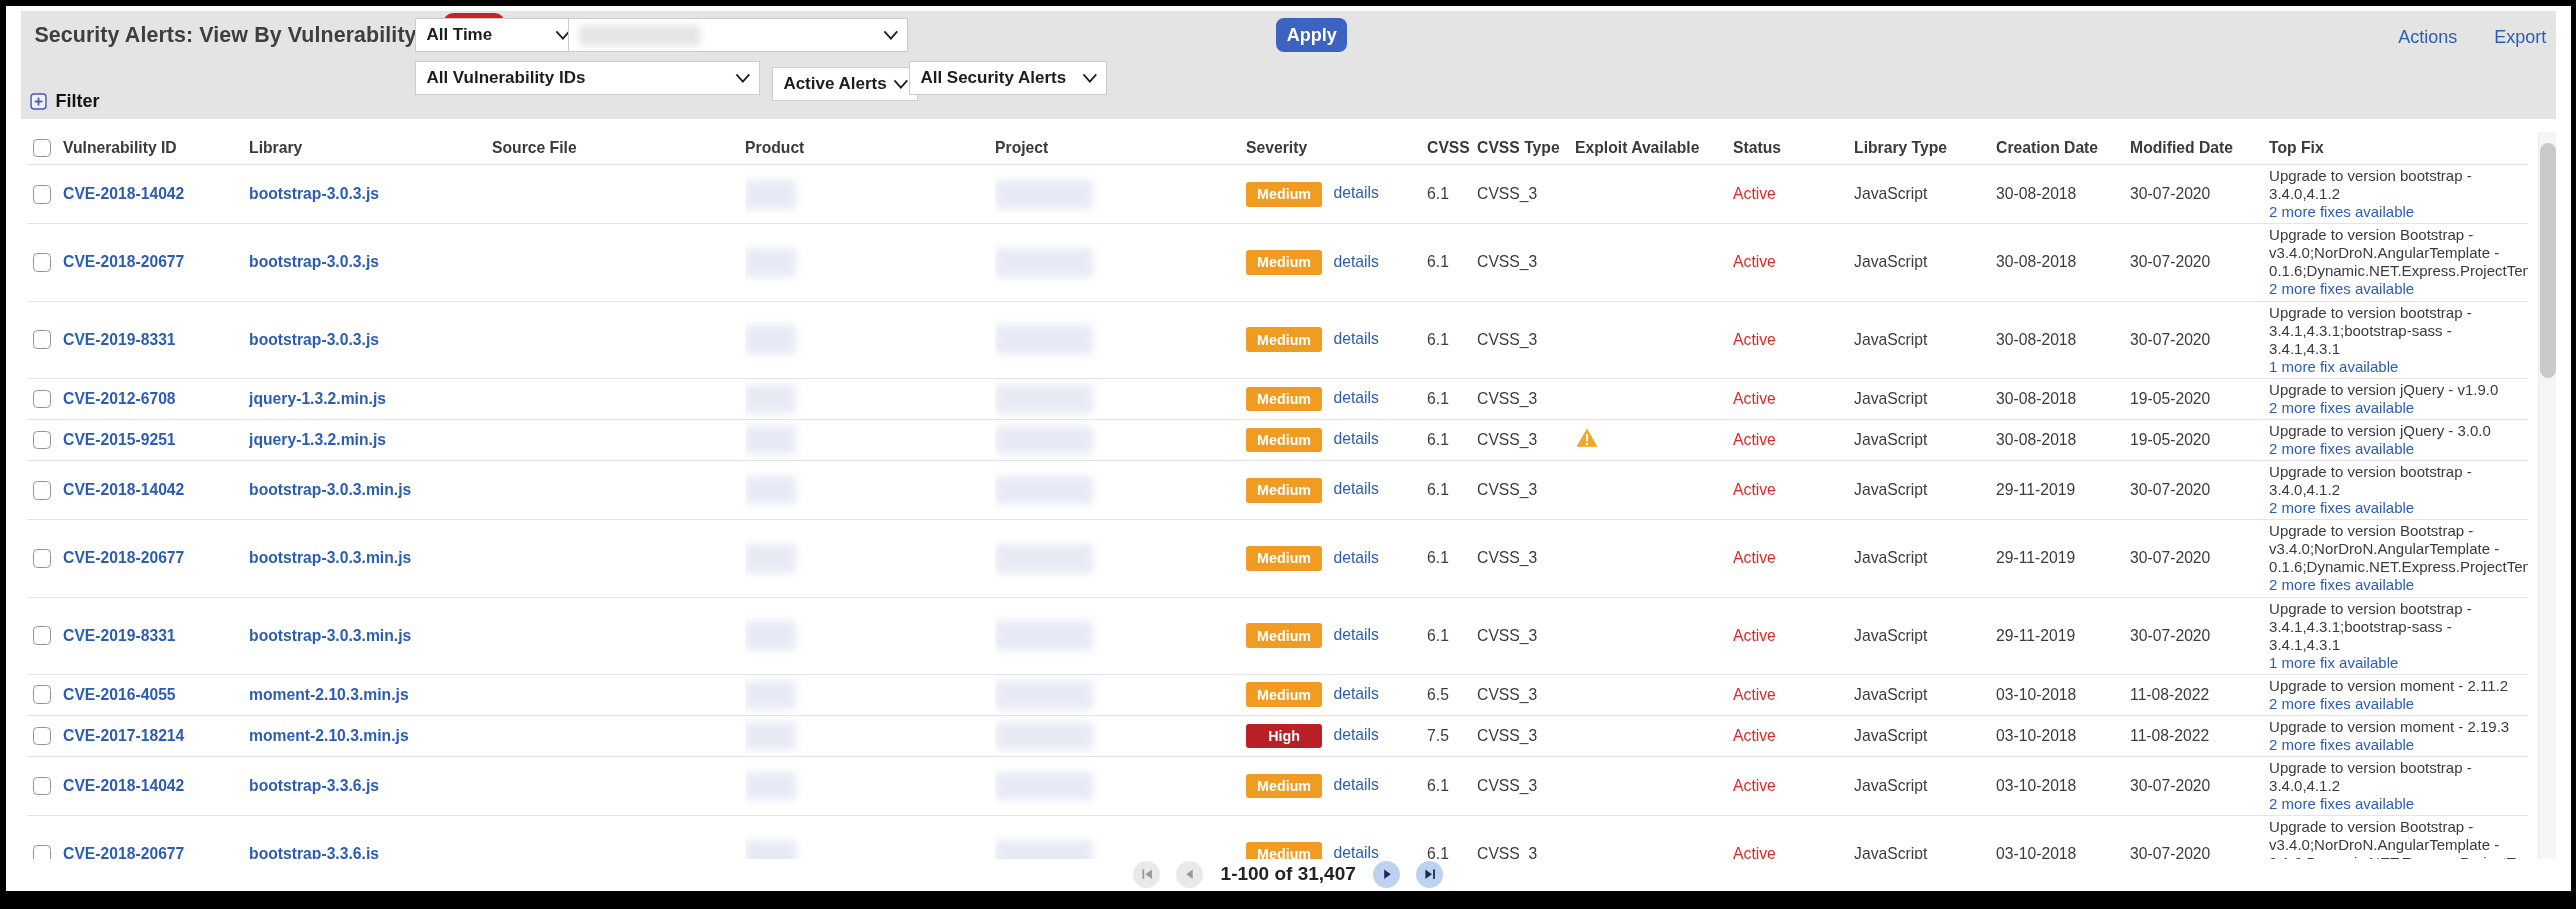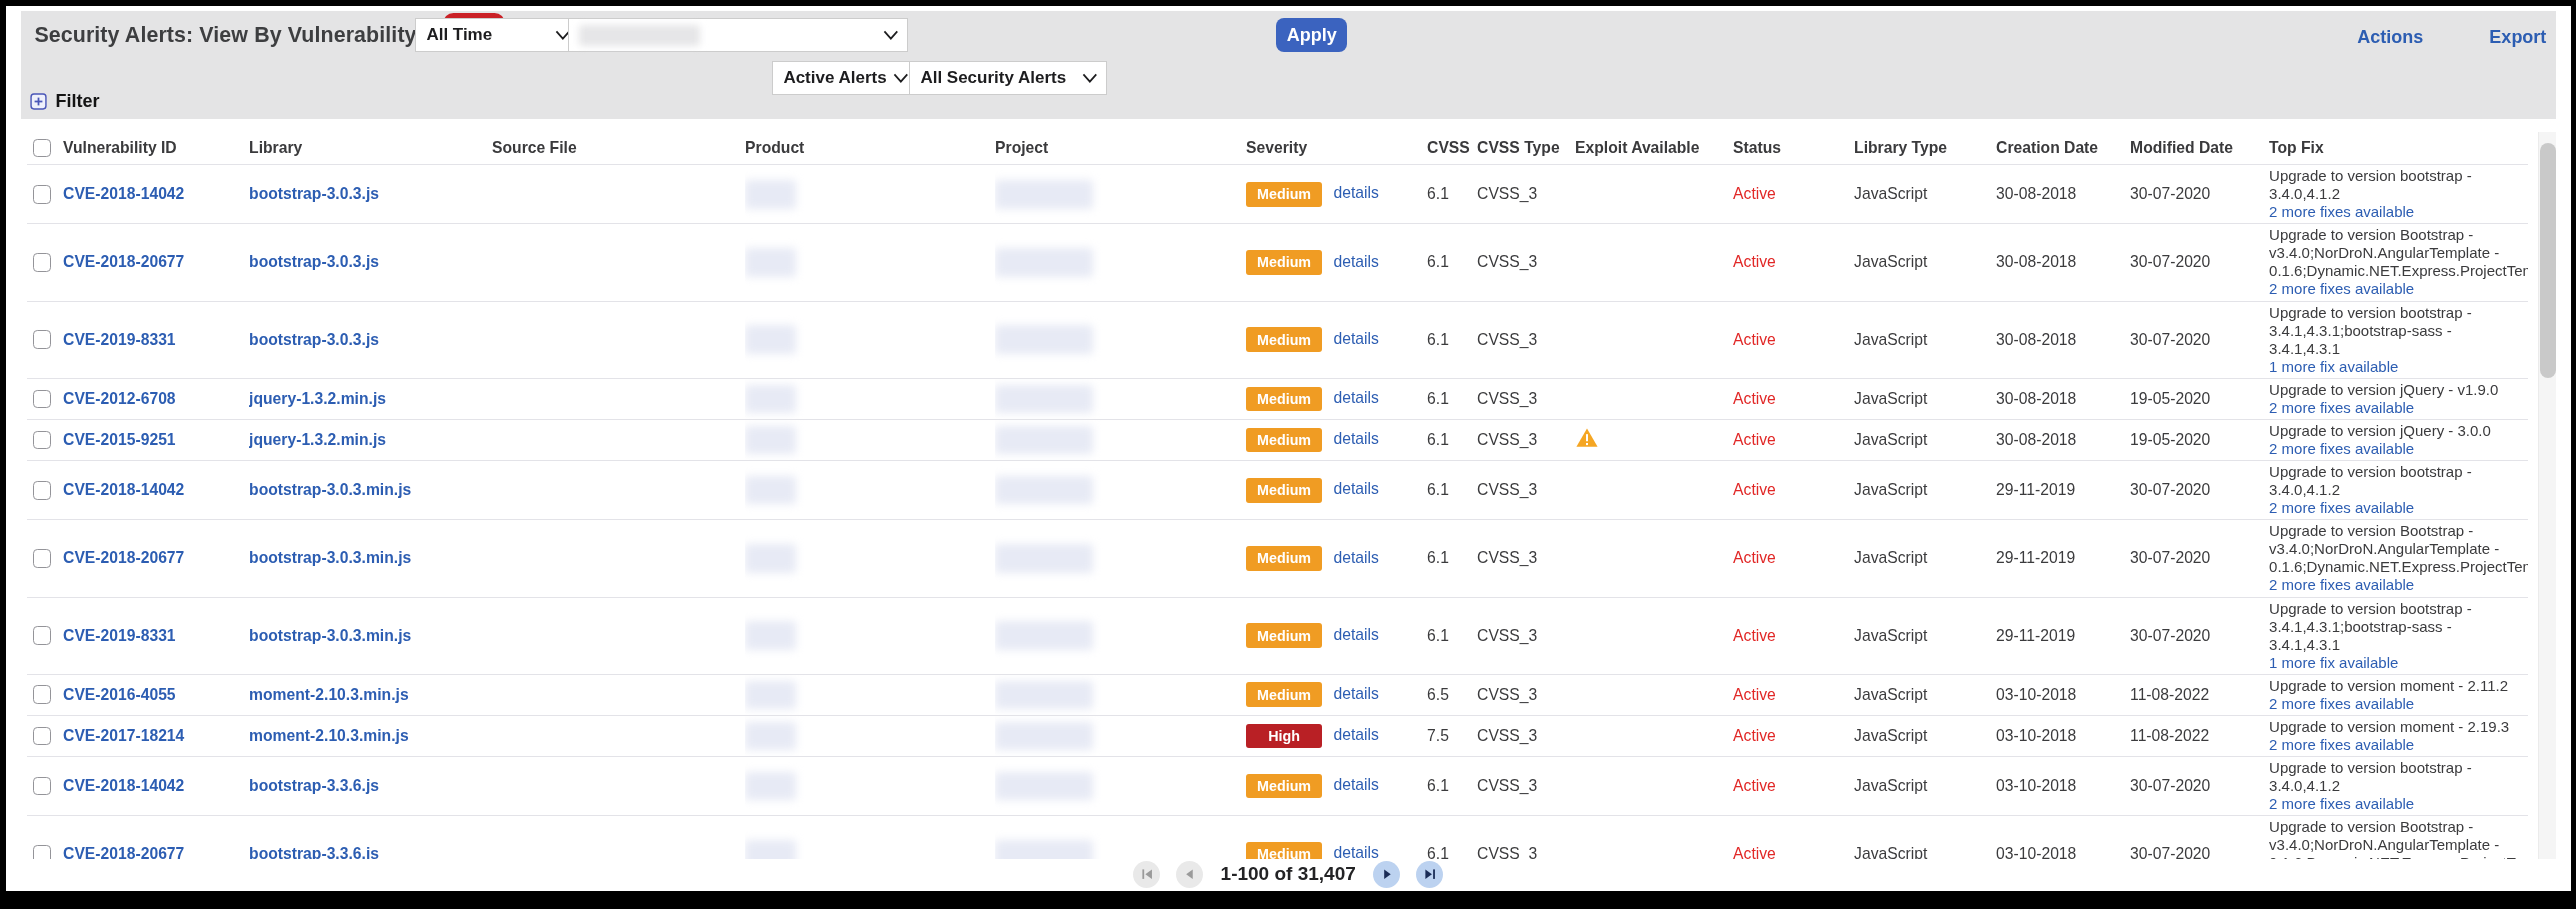"Actions" .top-links a { font-weight: 700 -> 400; margin-left: 29px -> none }
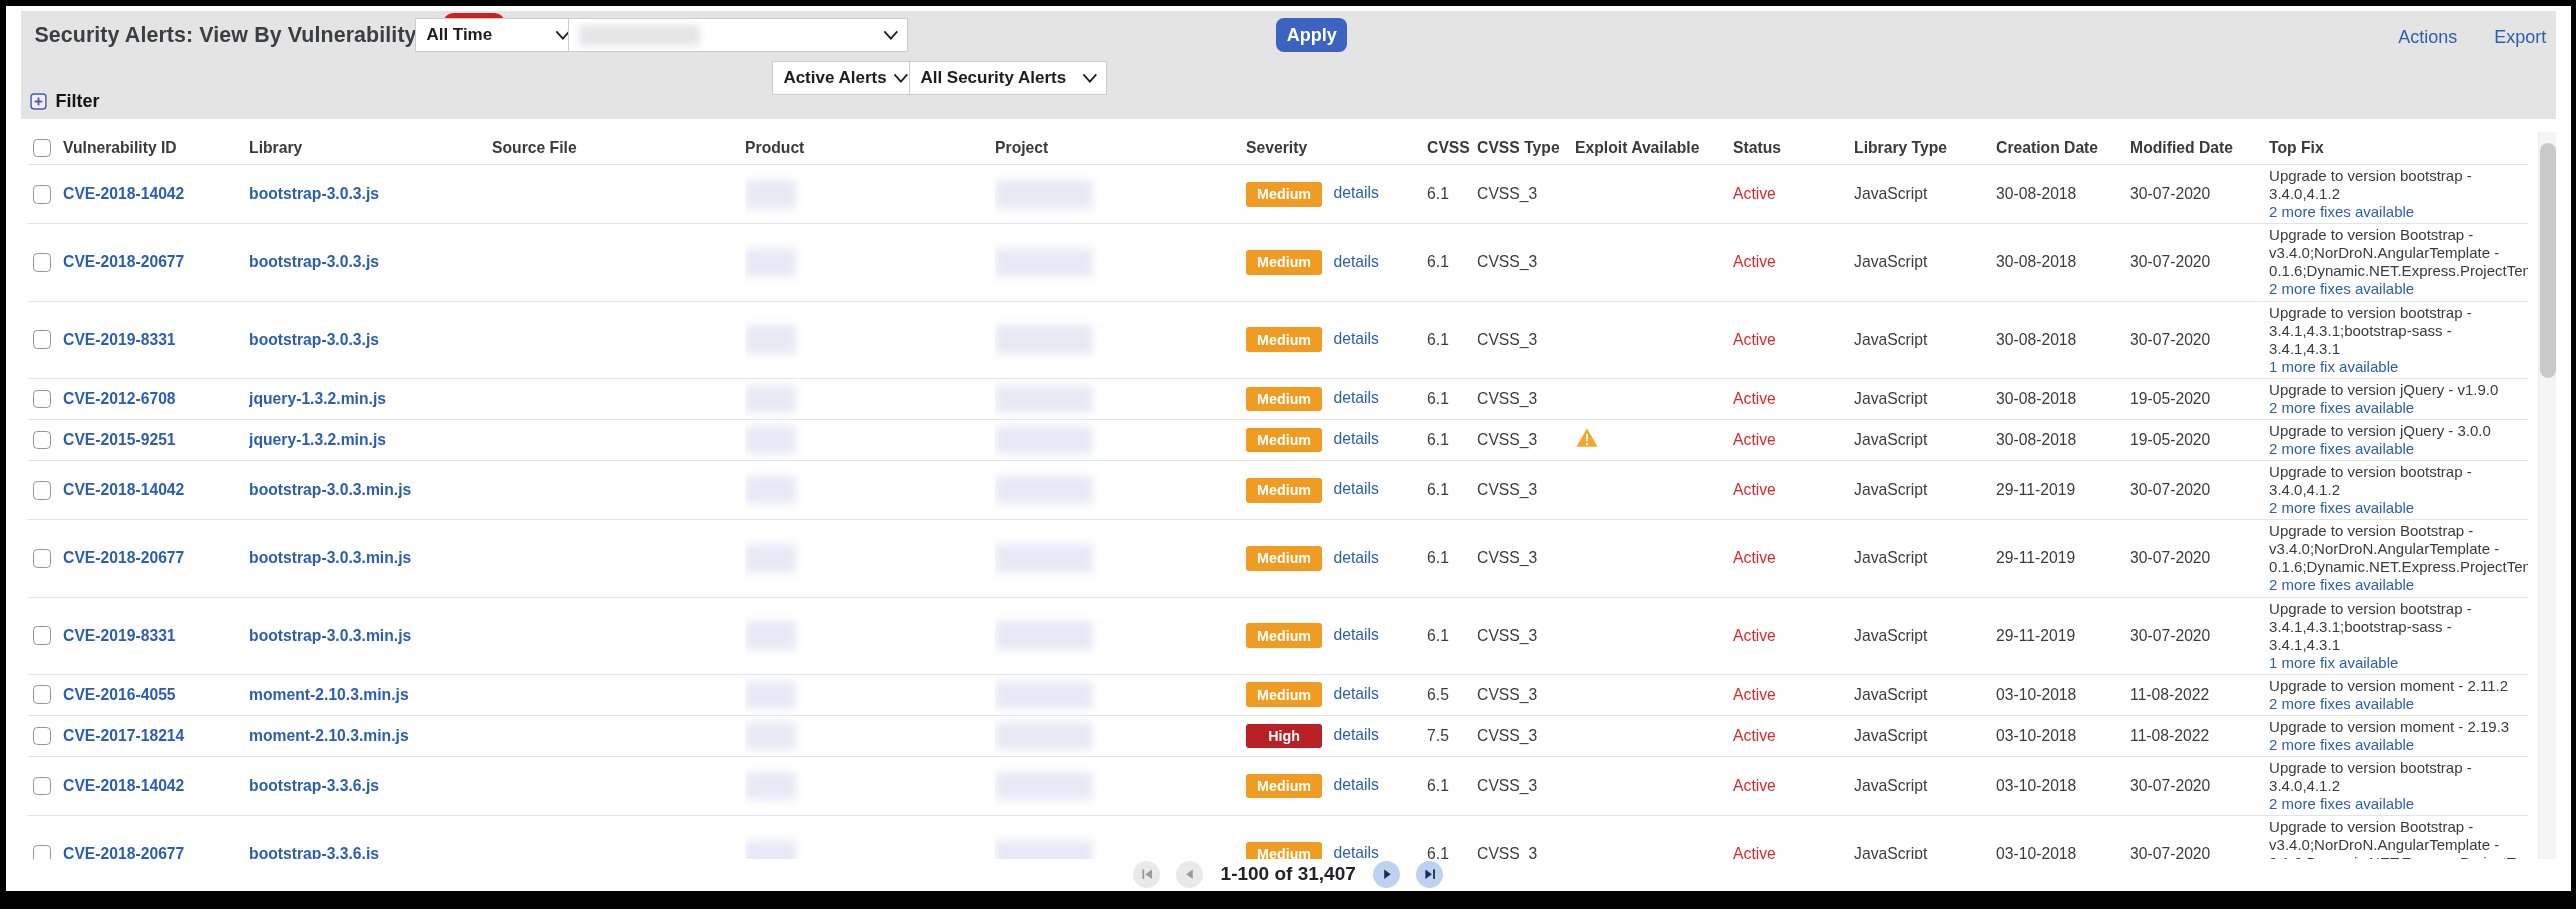"All Vulnerability IDs" div.dropdown { html: none -> <div> <span>All Vulnerability IDs</span> <svg> <polyline></polyline> </svg> </div> }
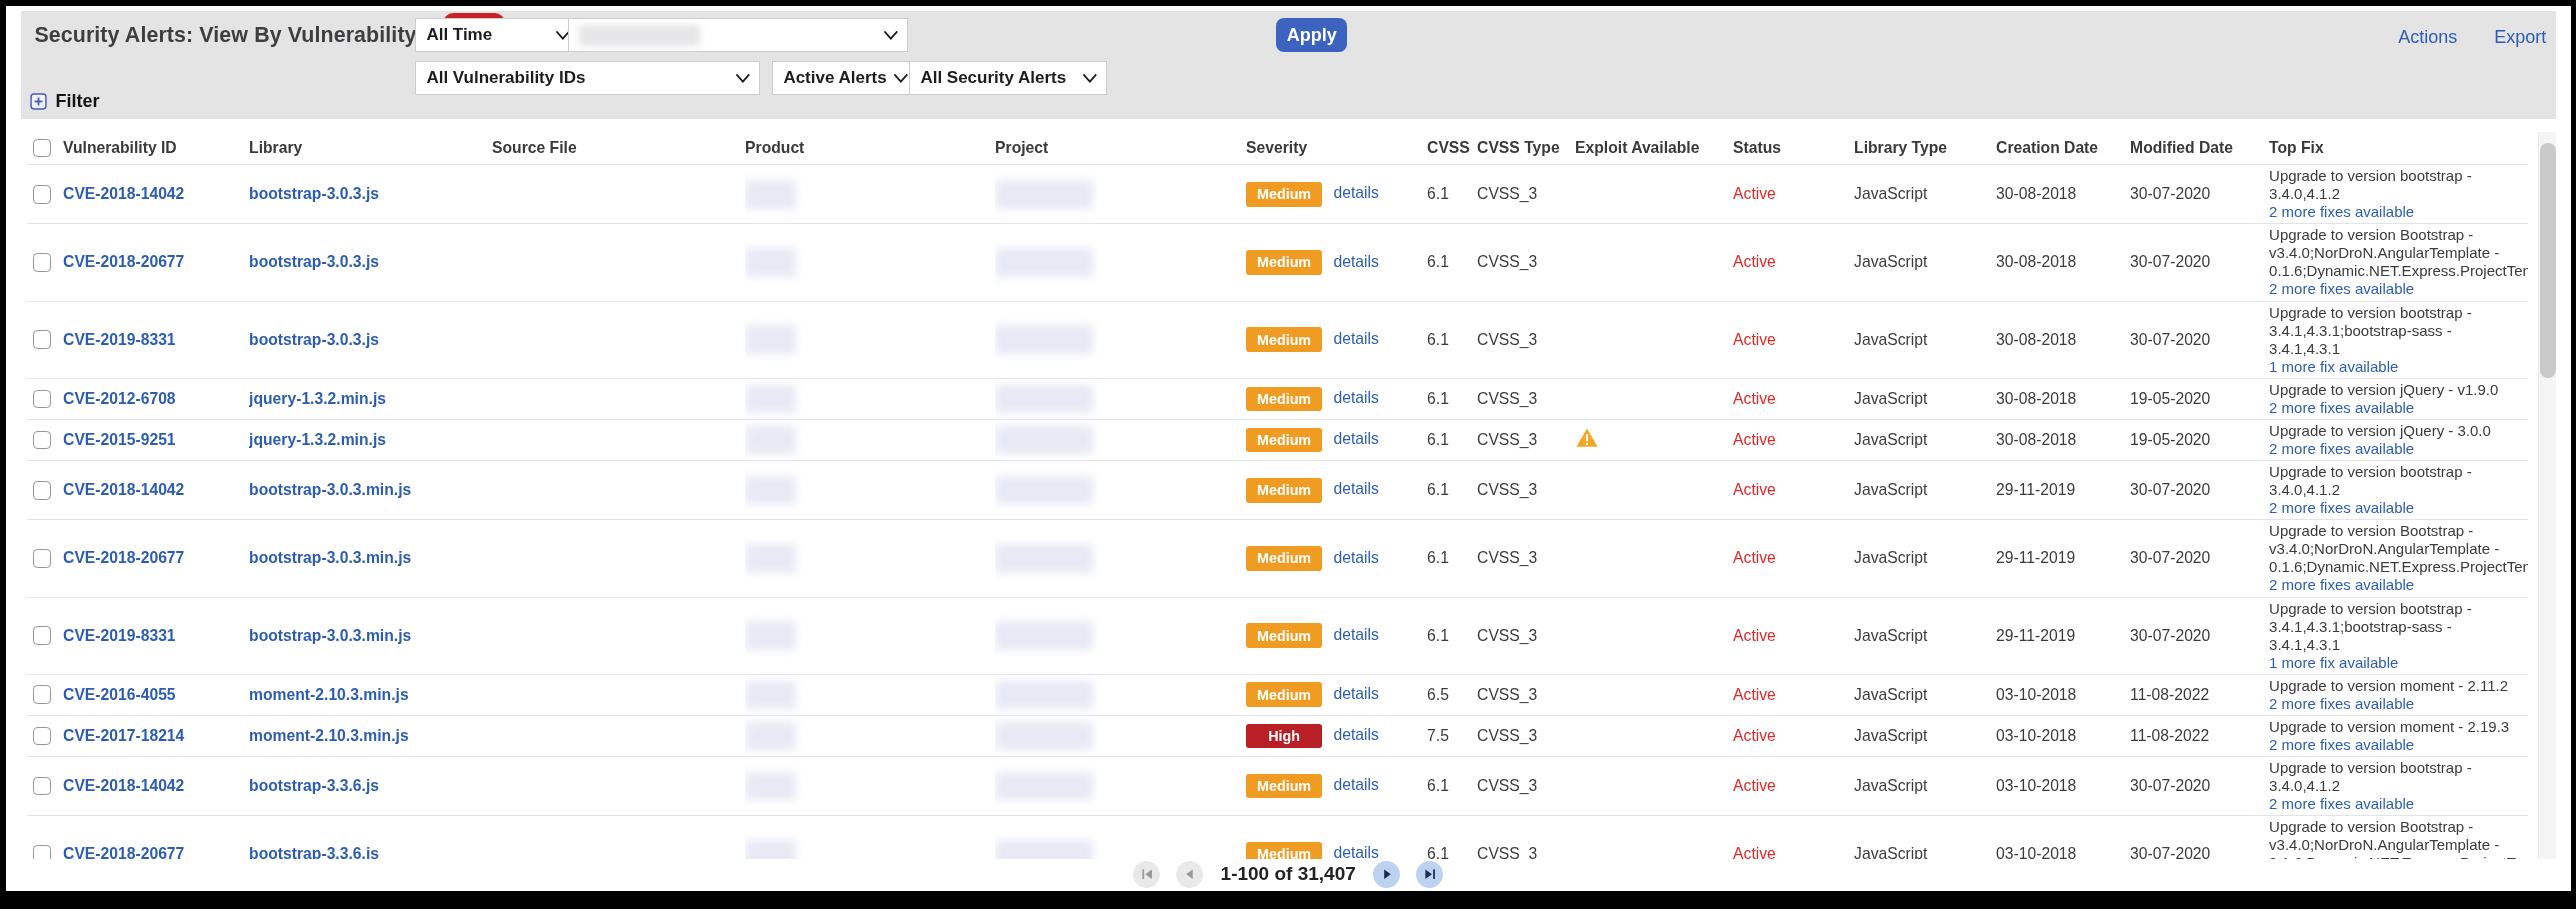"Active Alerts" div.dropdown { top: 50px -> 56px }
